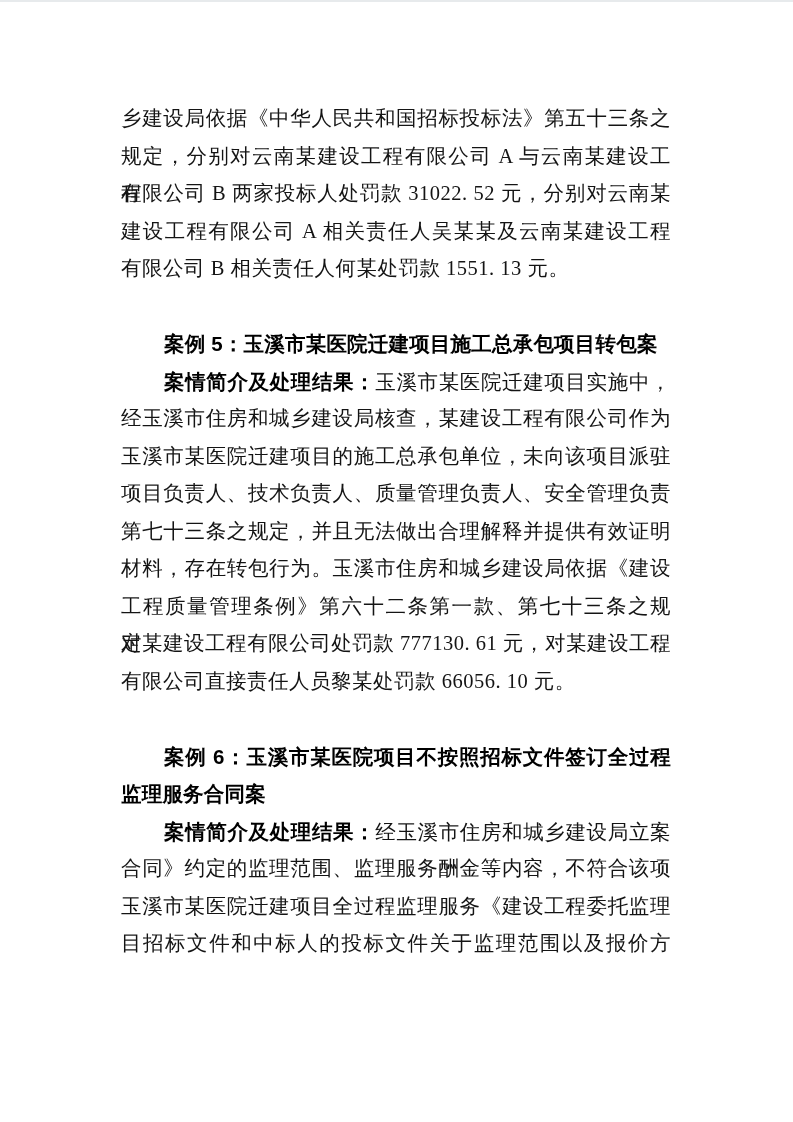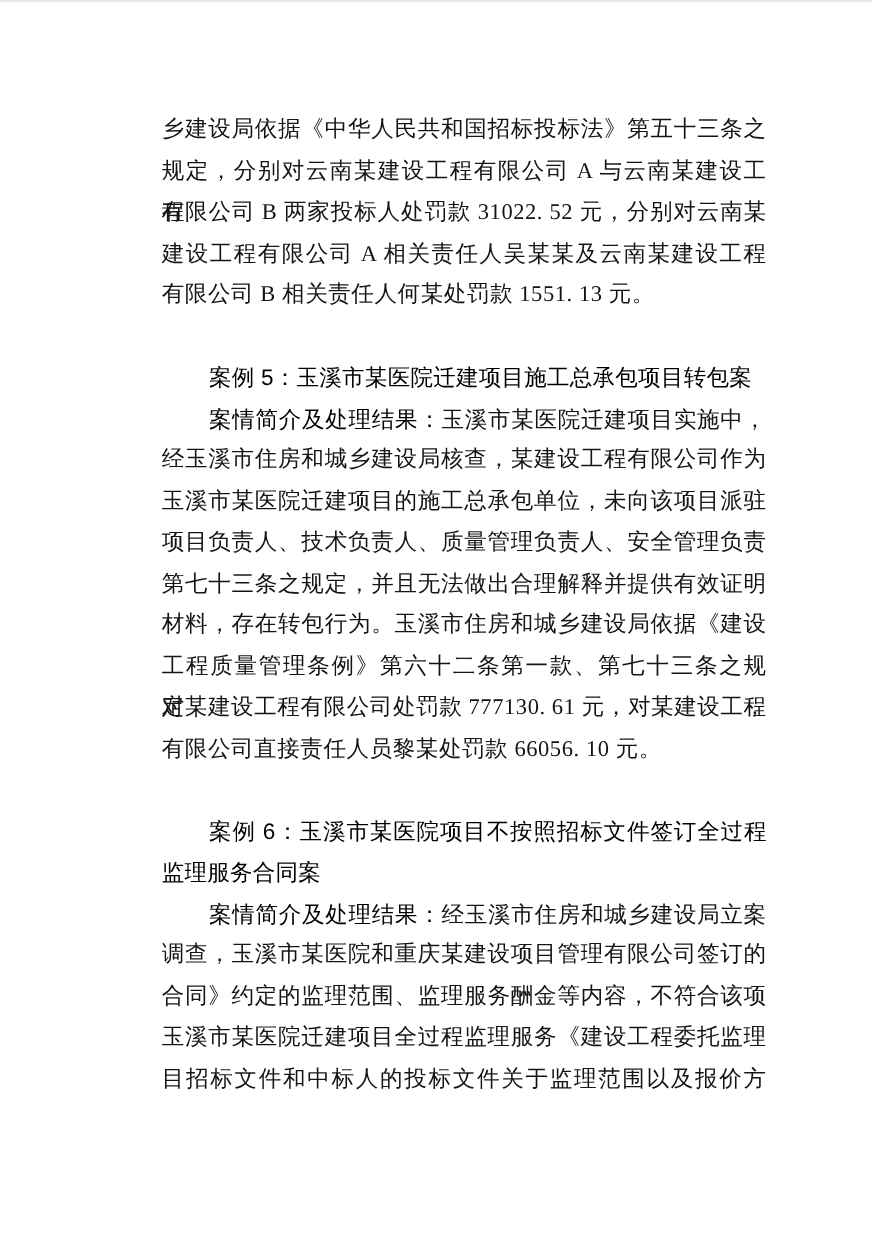"乡建设局依据《中华人民共和国招标投标法》第五十三条之" .line { margin-left: 26px -> none }
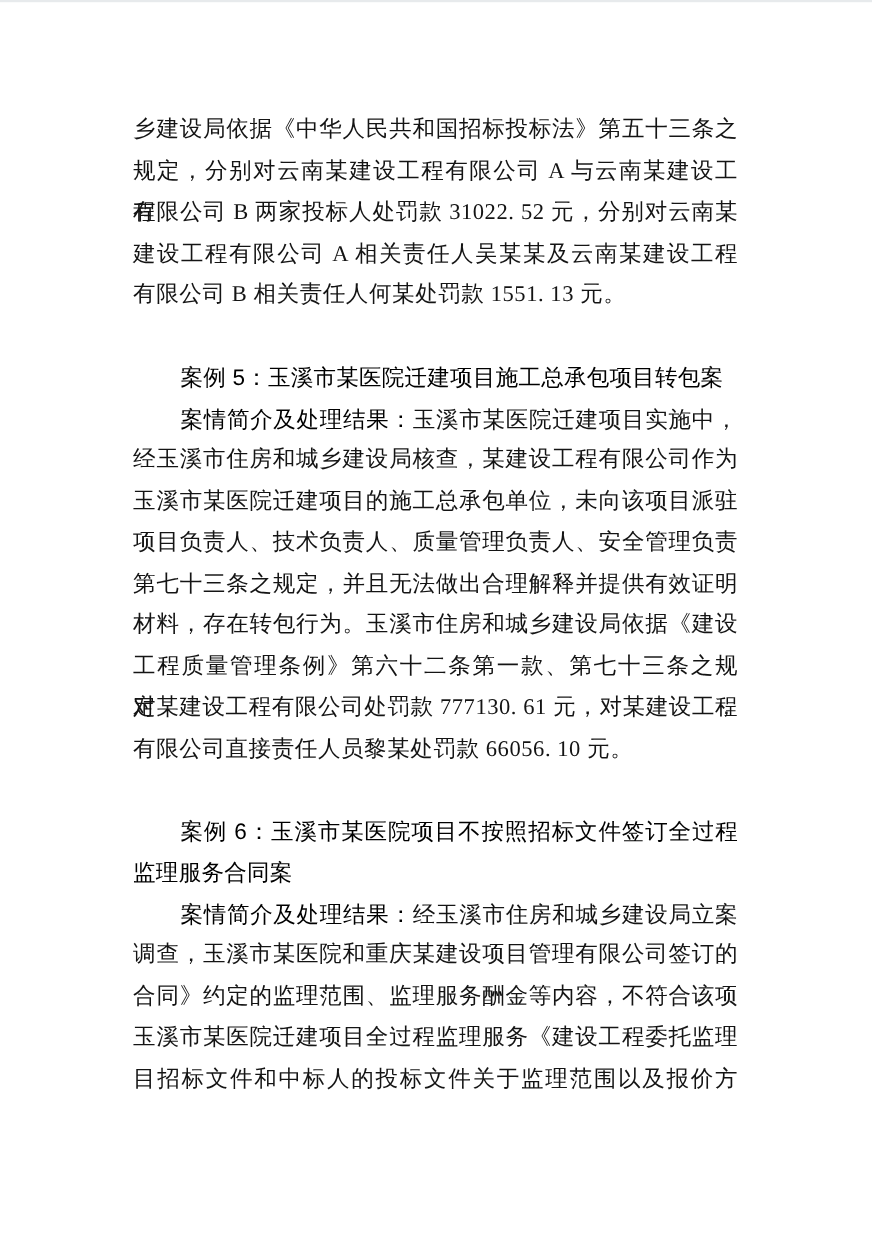"案例 5：玉溪市某医院迁建项目施工总承包项目转包案" .seg.bold { font-weight: 400 -> 700 }
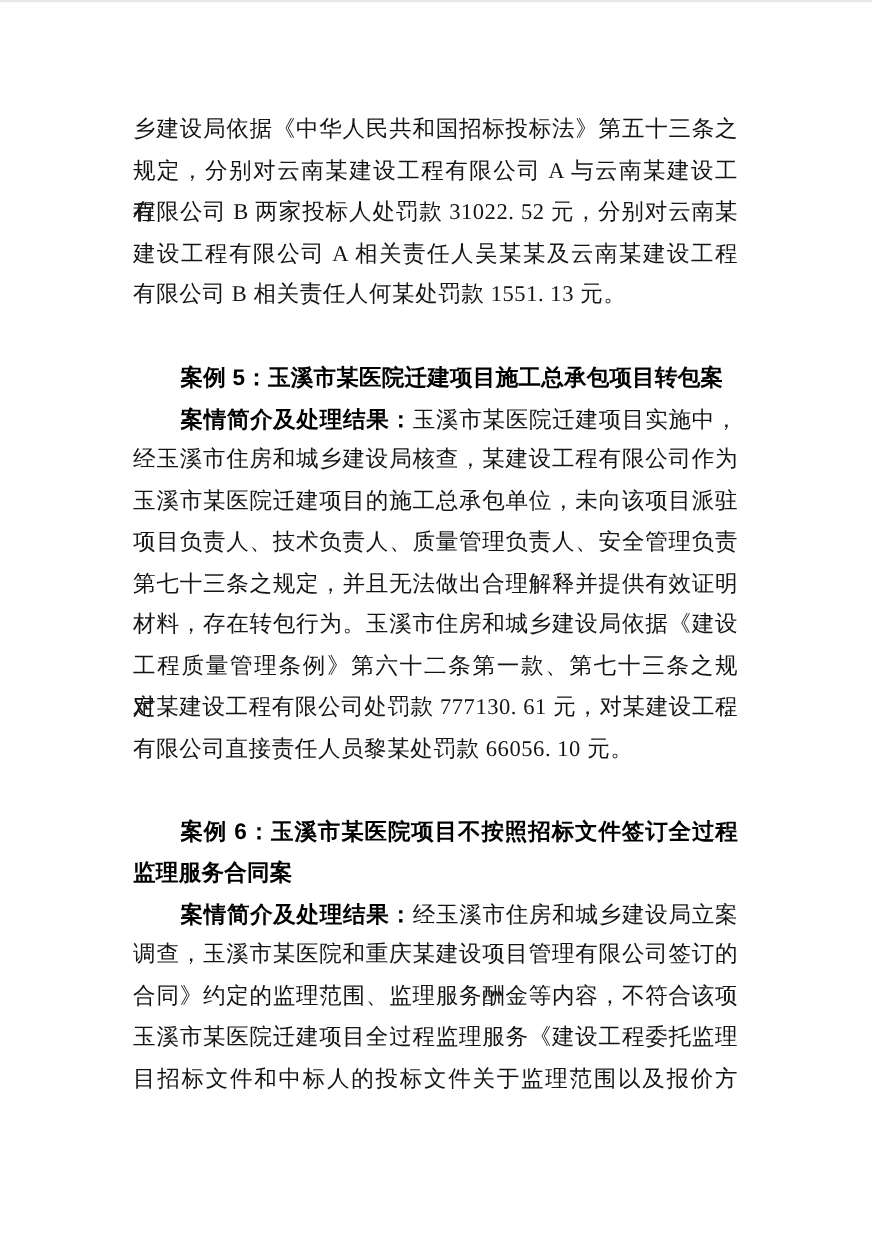"调查，玉溪市某医院和重庆某建设项目管理有限公司签订的" div.line { html: <div><span>调查，玉溪市某医院和重庆某建设项目管理有限公司签订的</span></div> -> none }
